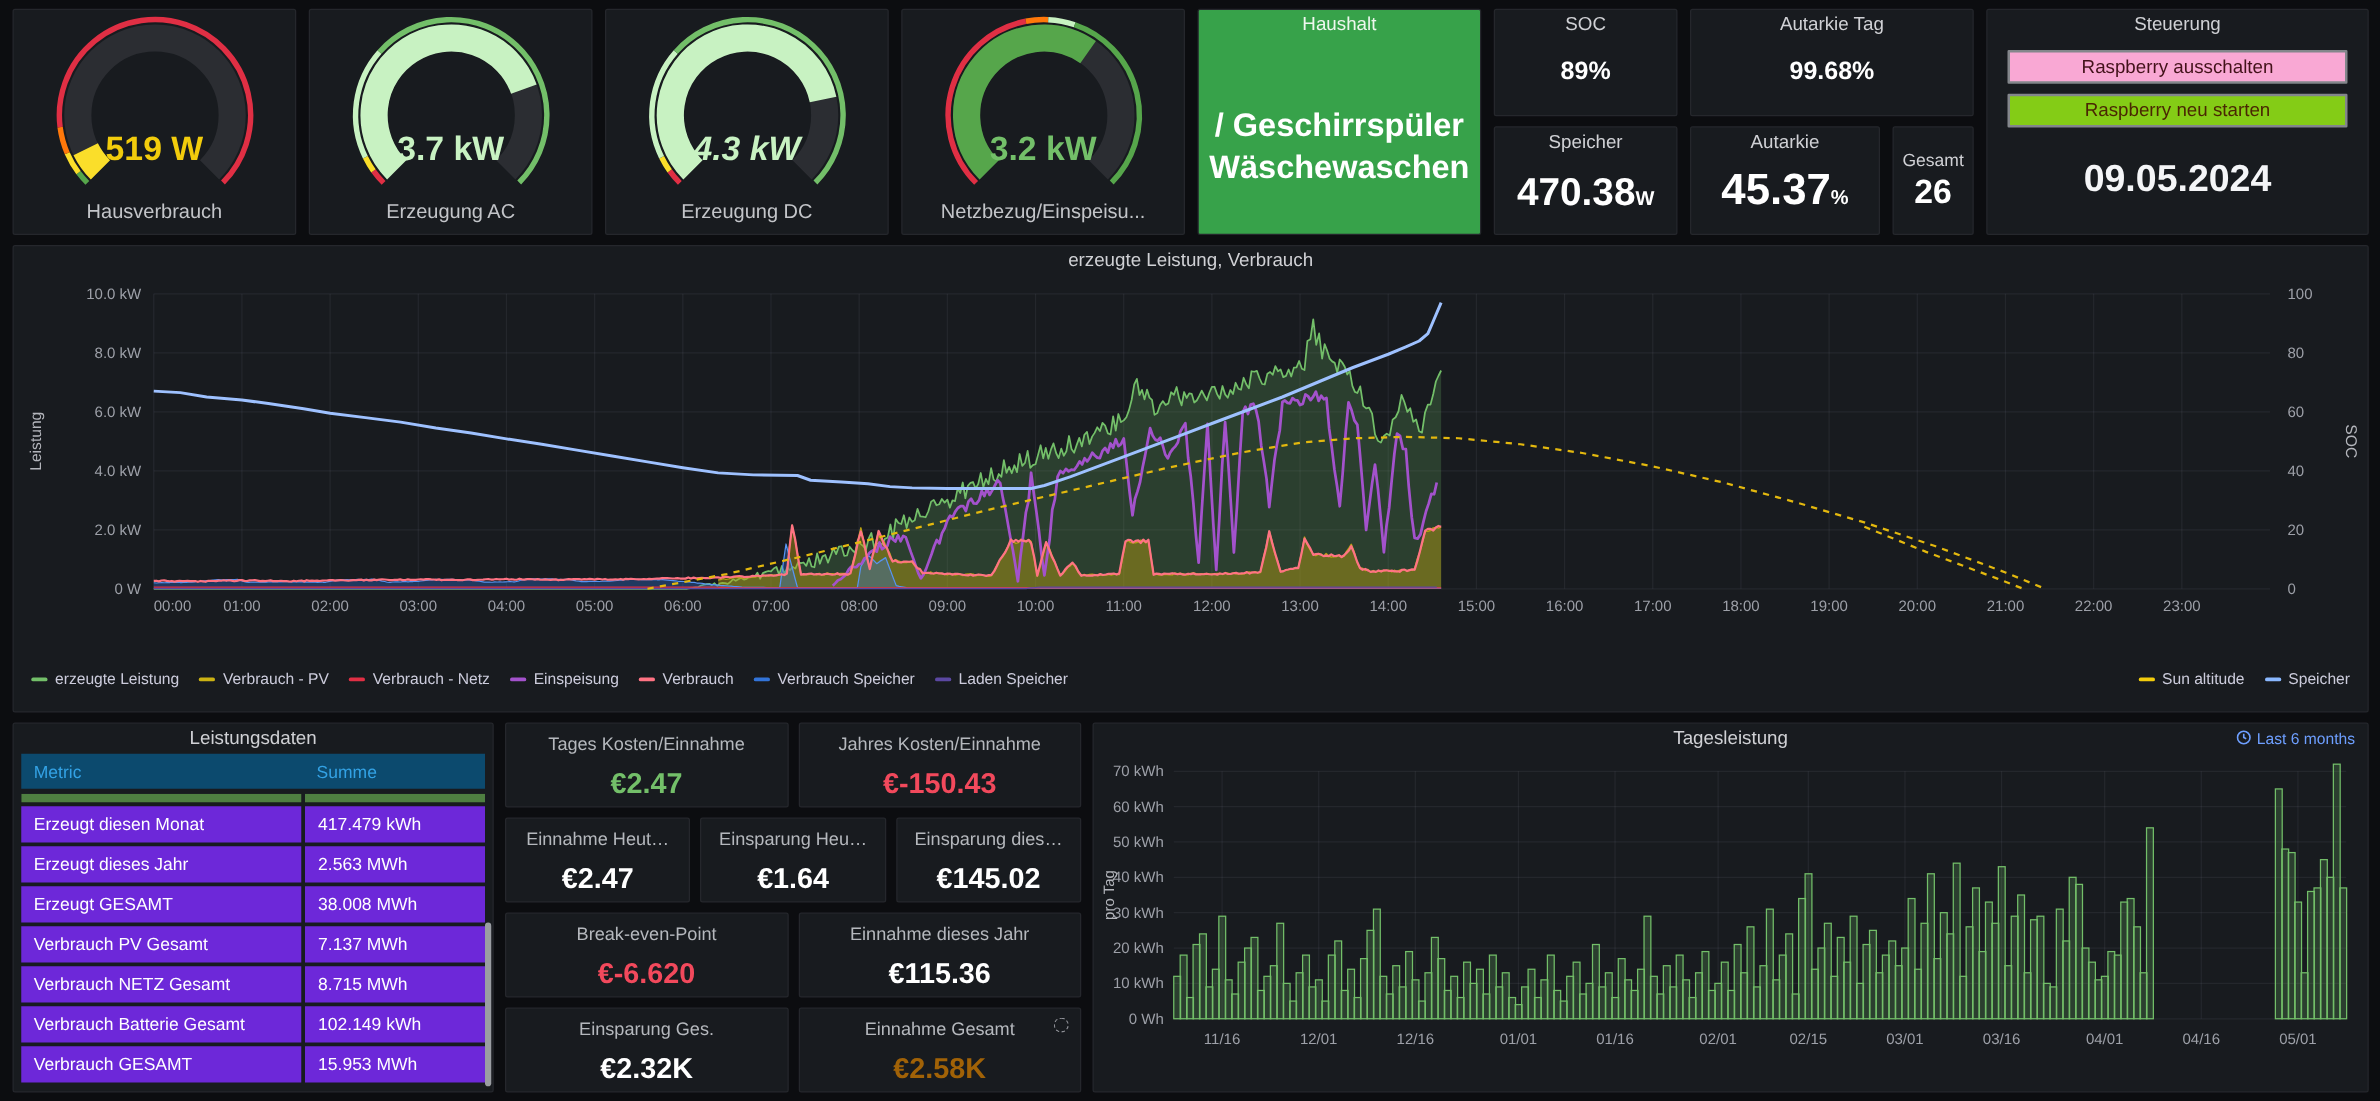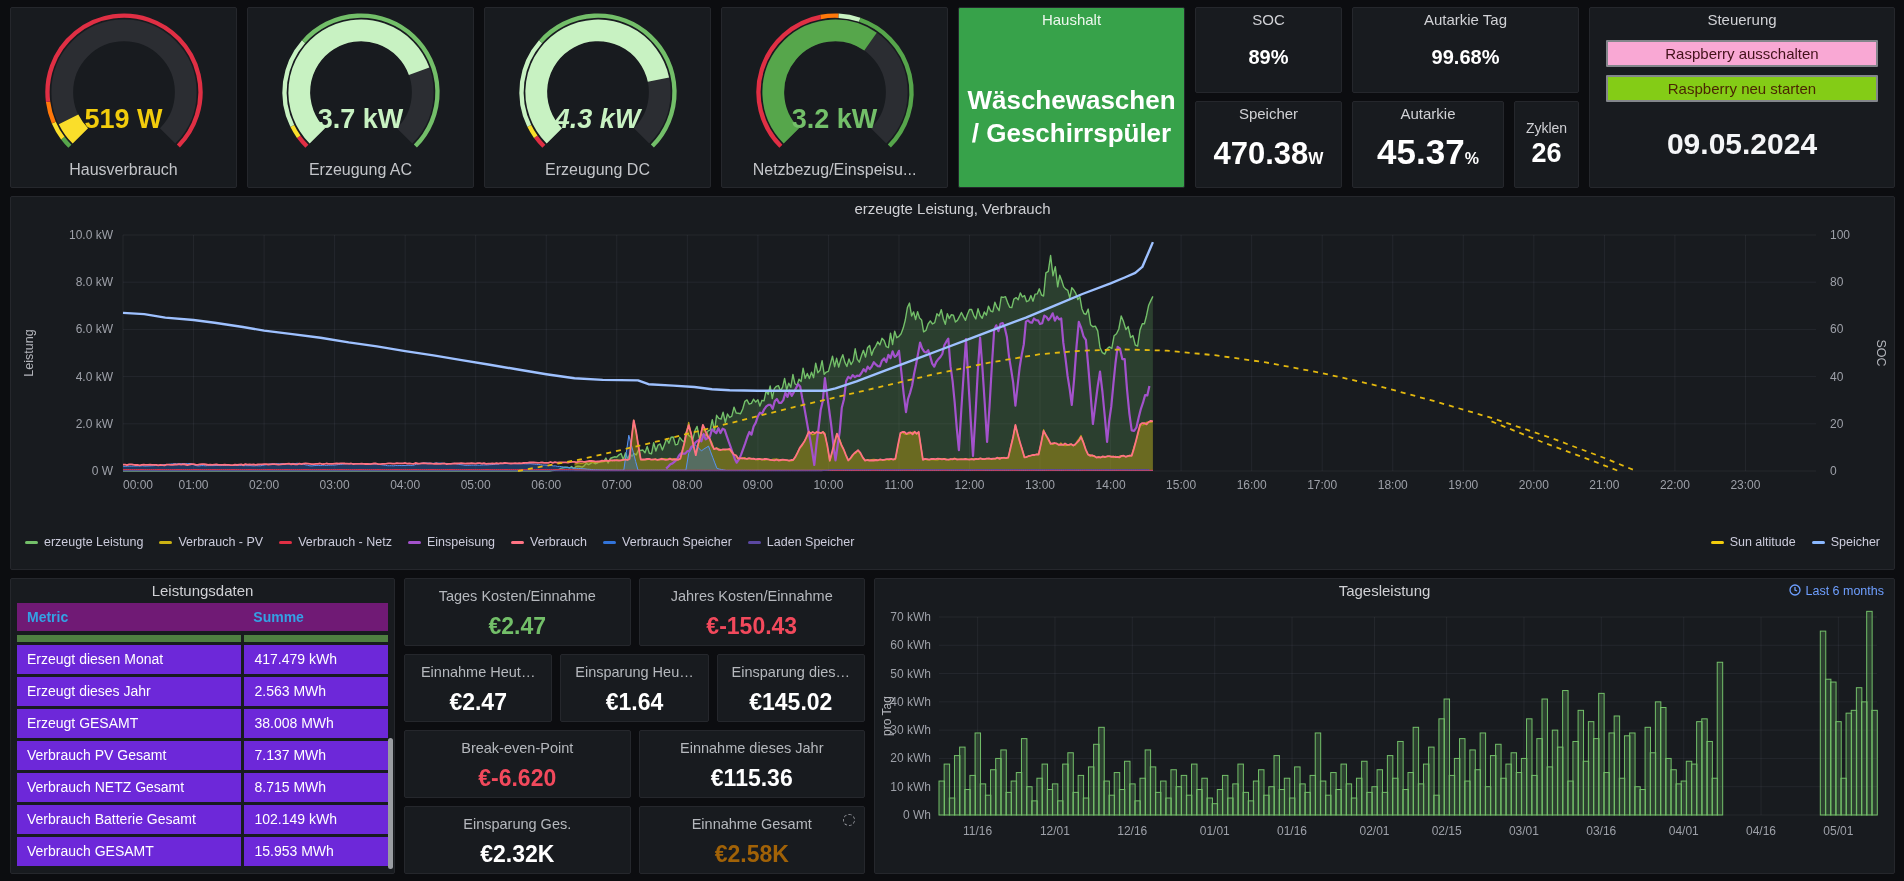"Wäschewaschen" div.hh-line { order: before "/ Geschirrspüler" -> after "/ Geschirrspüler" }
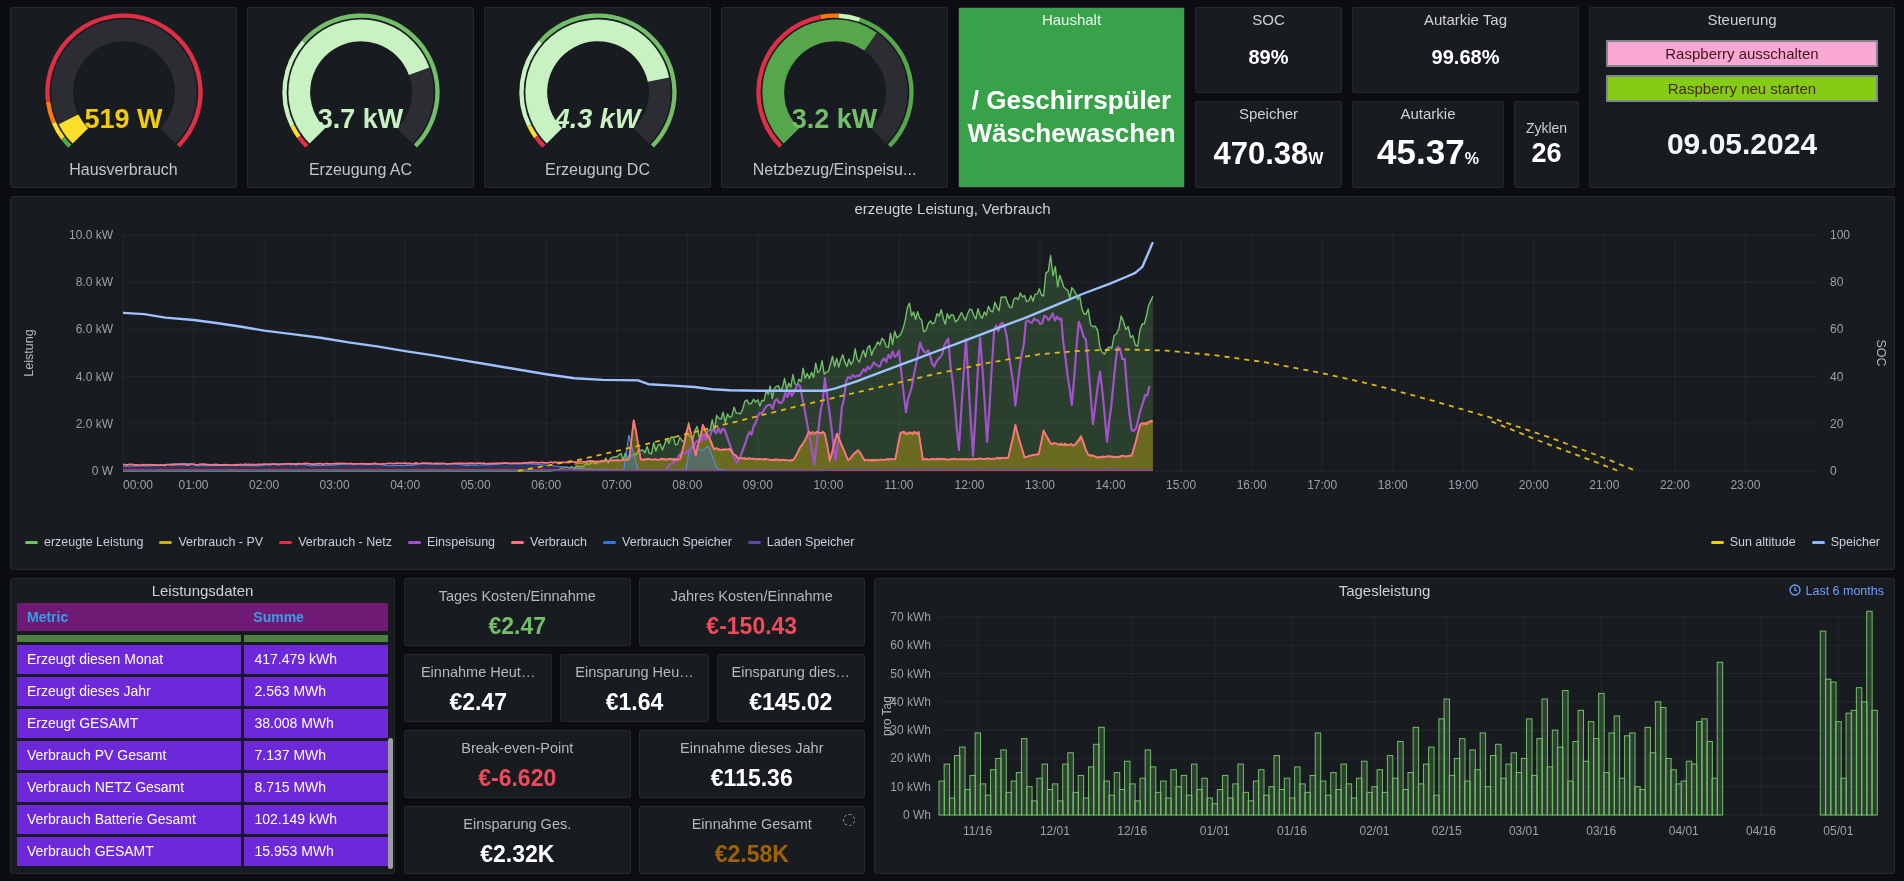"Zyklen" div.ptitle { text: Zyklen -> Gesamt }
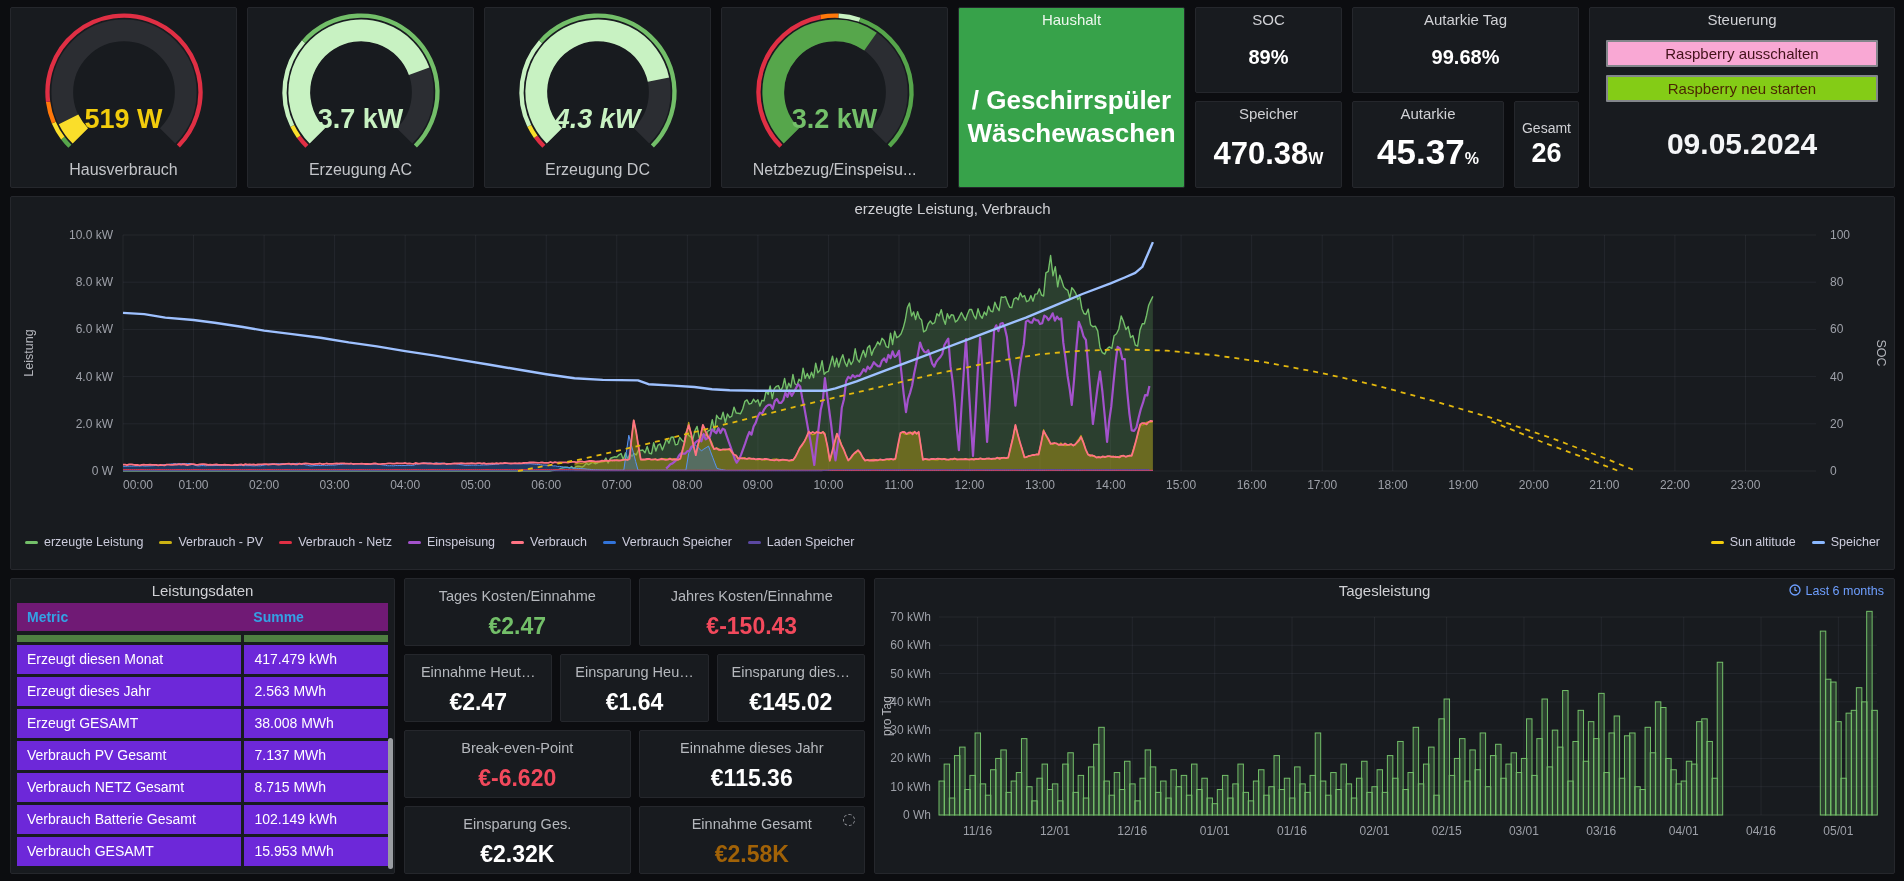"Metric" .tbl-header { background: #701a75 -> #0c4a6e; font-weight: 700 -> 400 }
